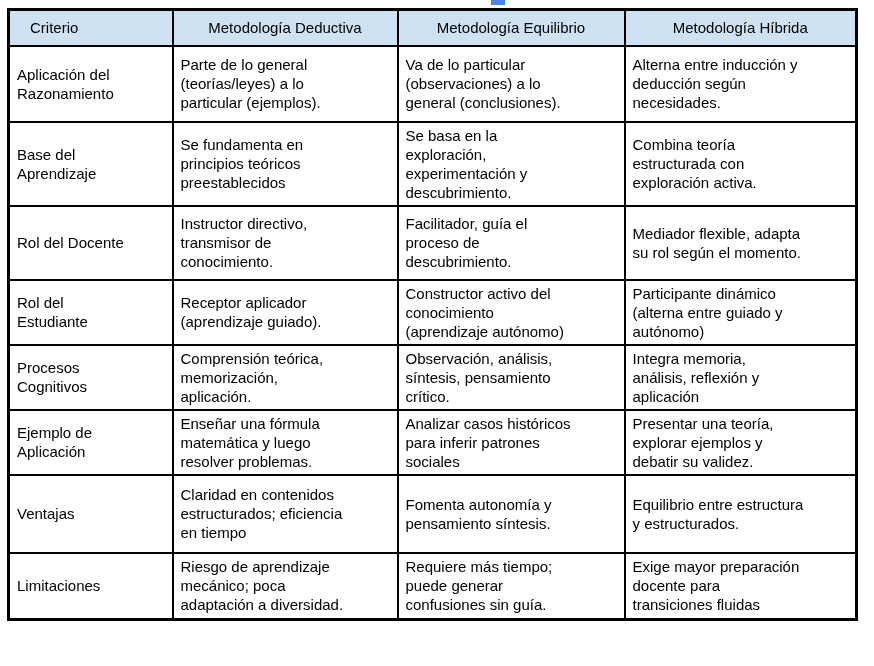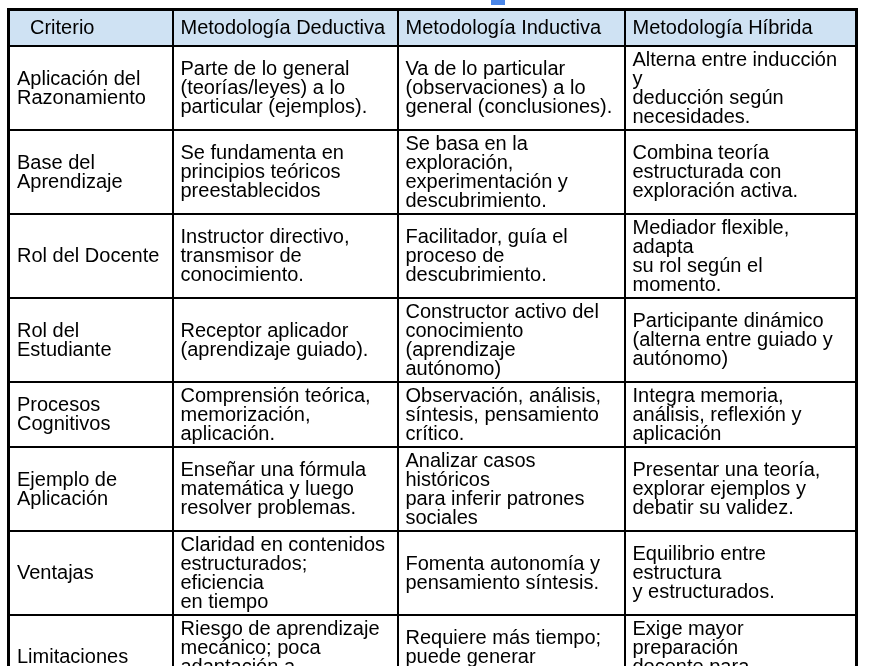"Criterio" th,td { font-size: 20px -> 15px }
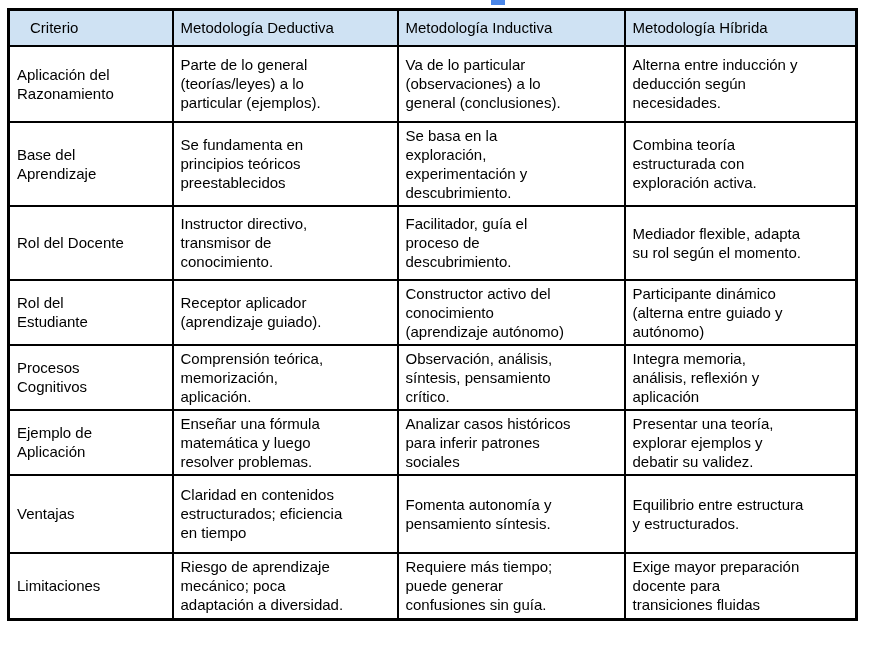"Metodología Deductiva" thead th { text-align: none -> center }
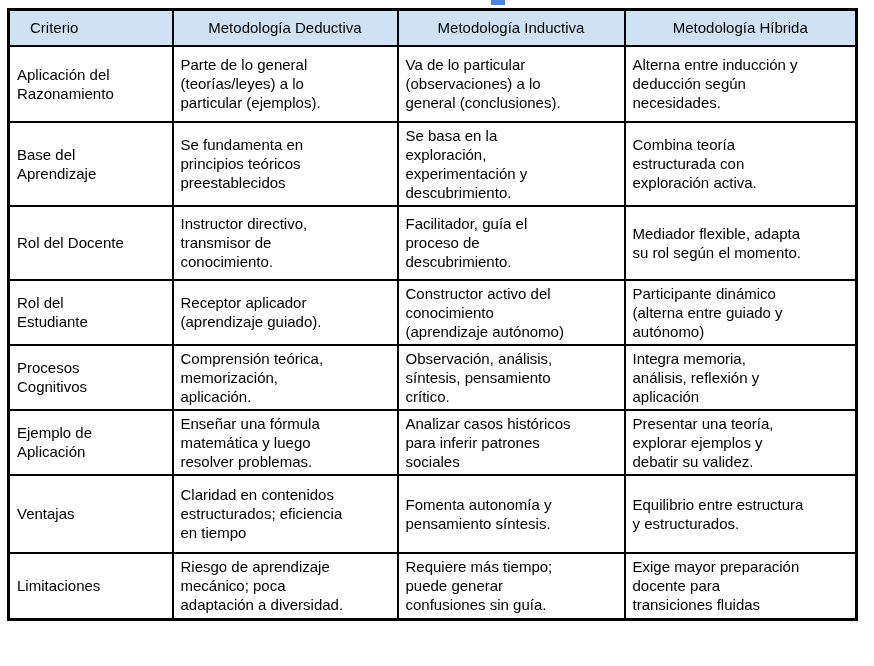"Metodología Inductiva" th { text: Inductiva -> Equilibrio }
